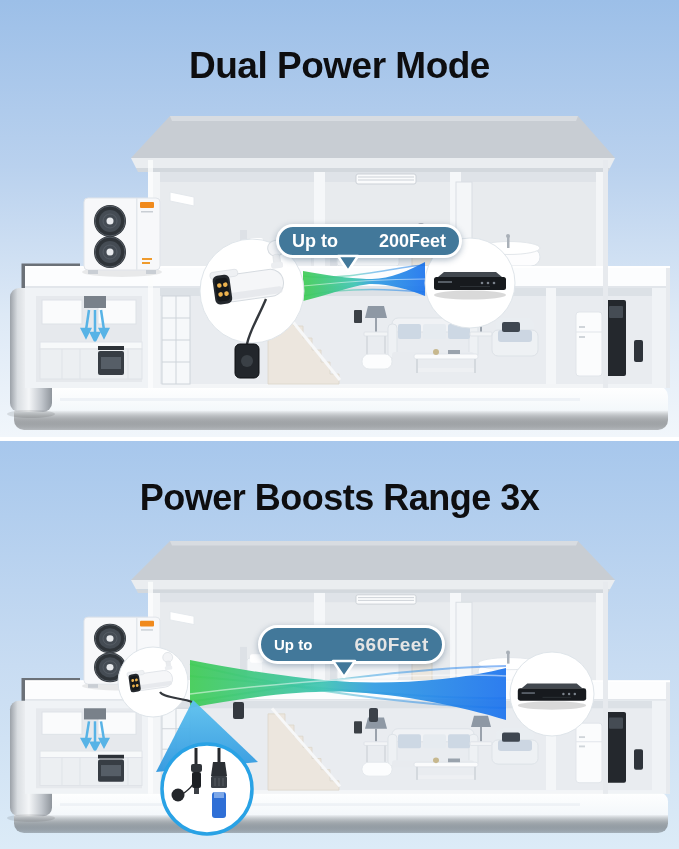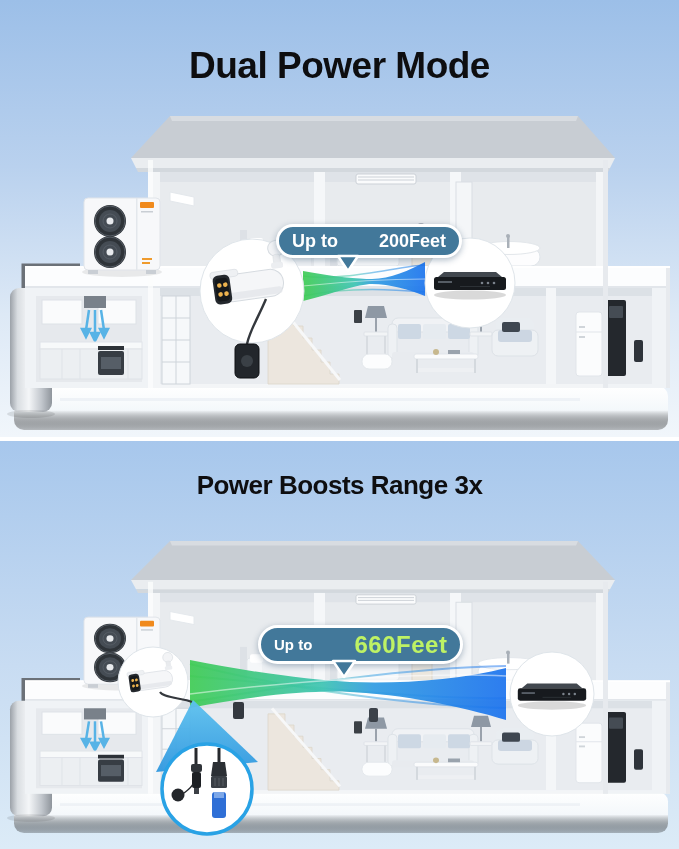"Power Boosts Range 3x" .title-bottom { font-size: 26px -> 36px }
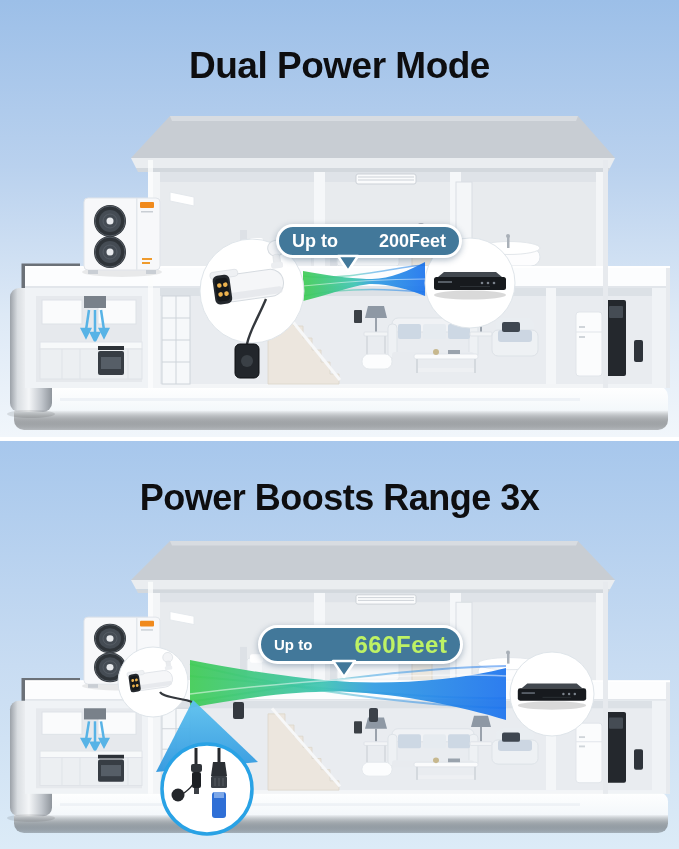"660Feet" .badge-bottom .badge-value { color: #bef264 -> #e5e5e5; font-size: 24px -> 19px }
